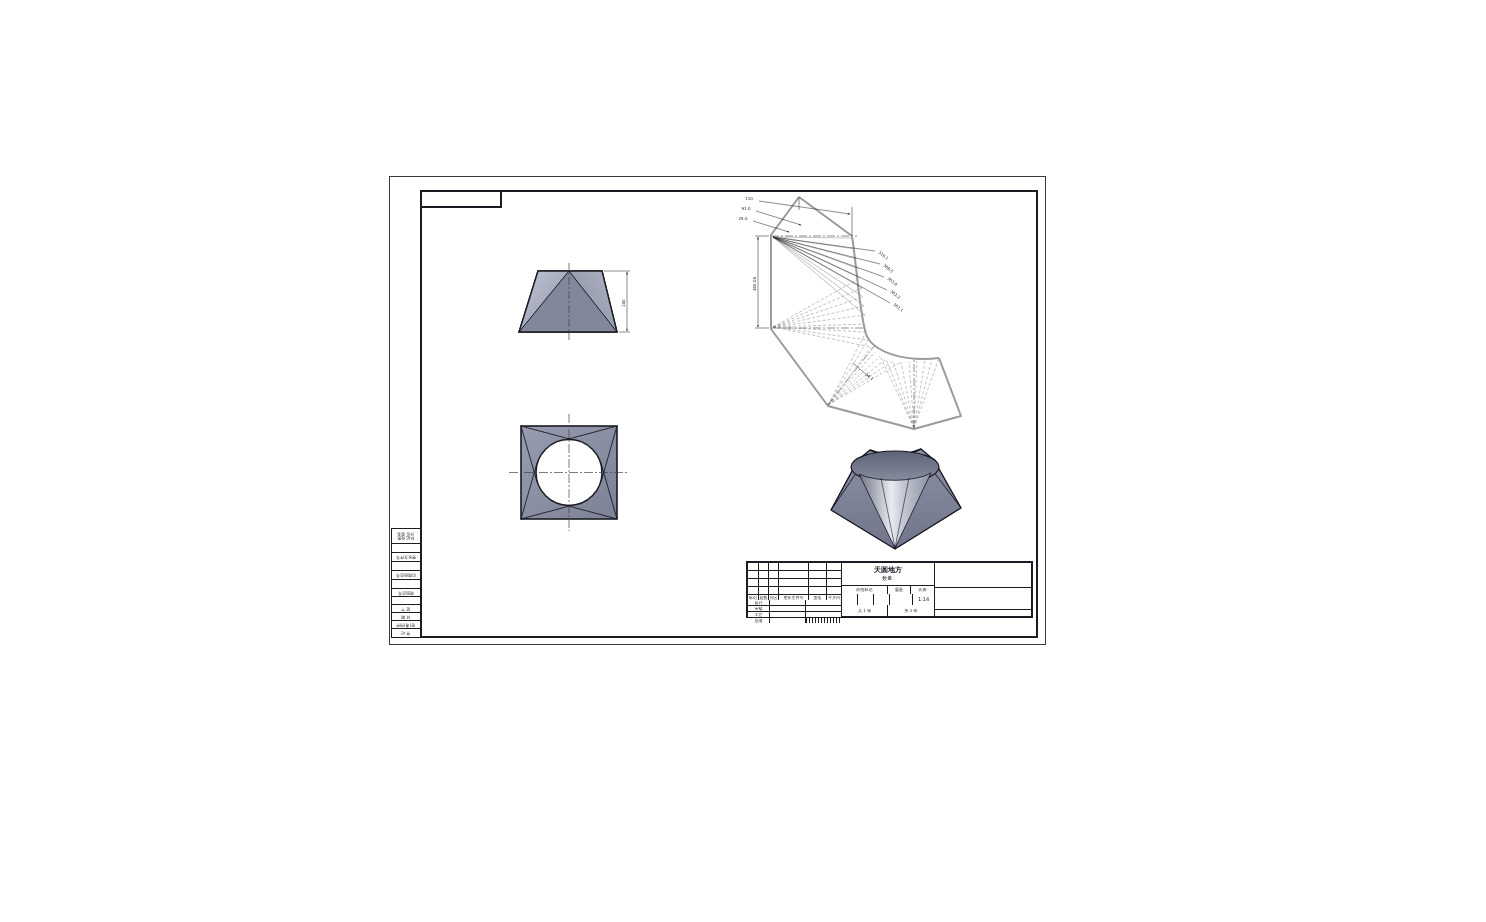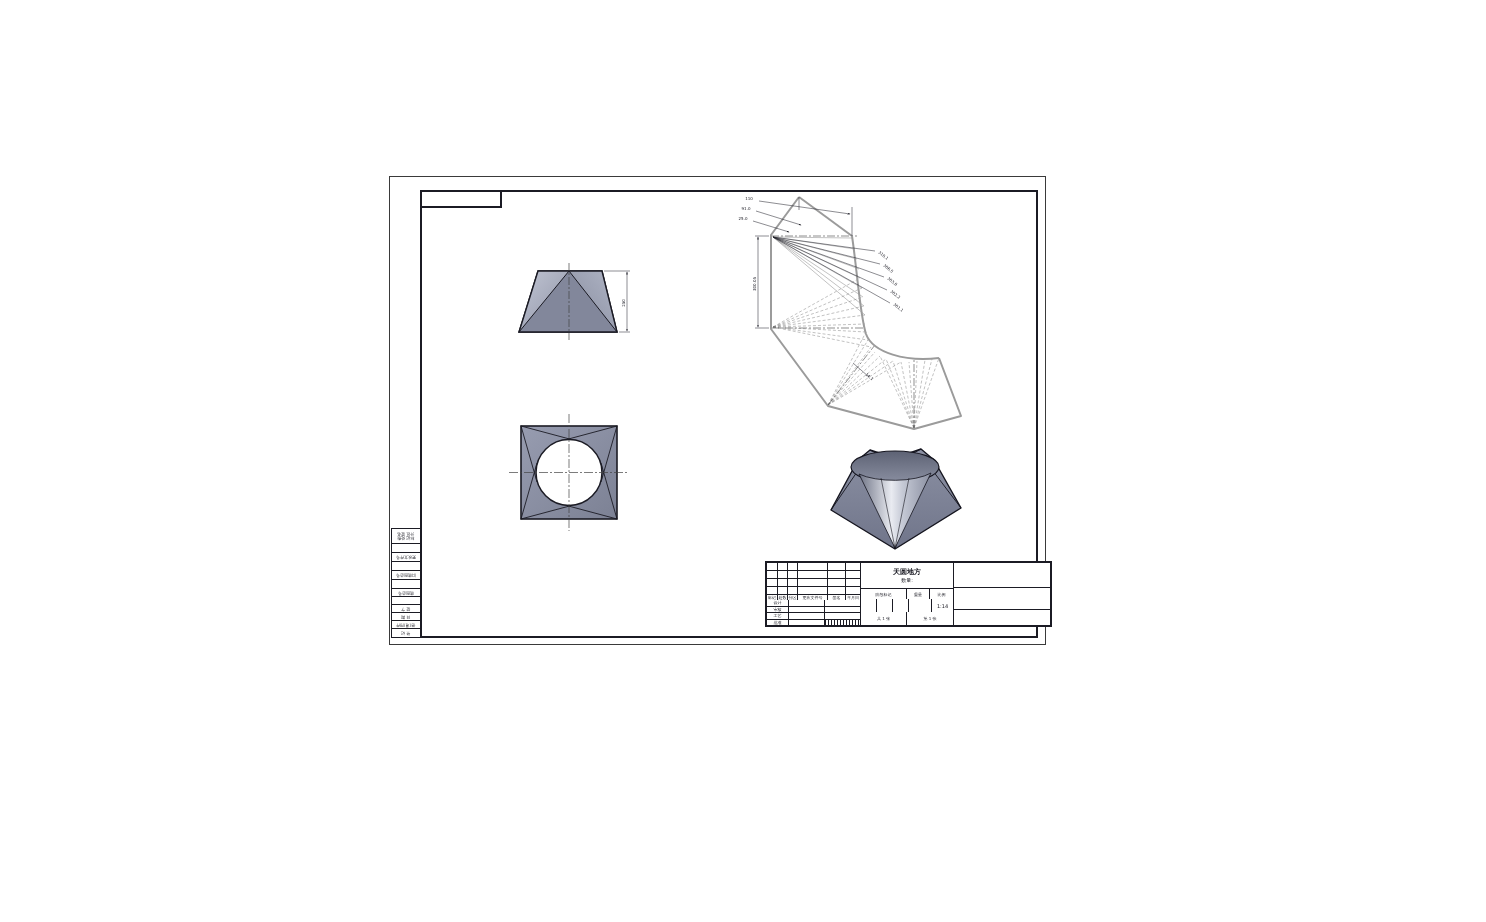"天圆地方" .titleblock { height: 66px -> 57px; left: 375px -> 356px }
